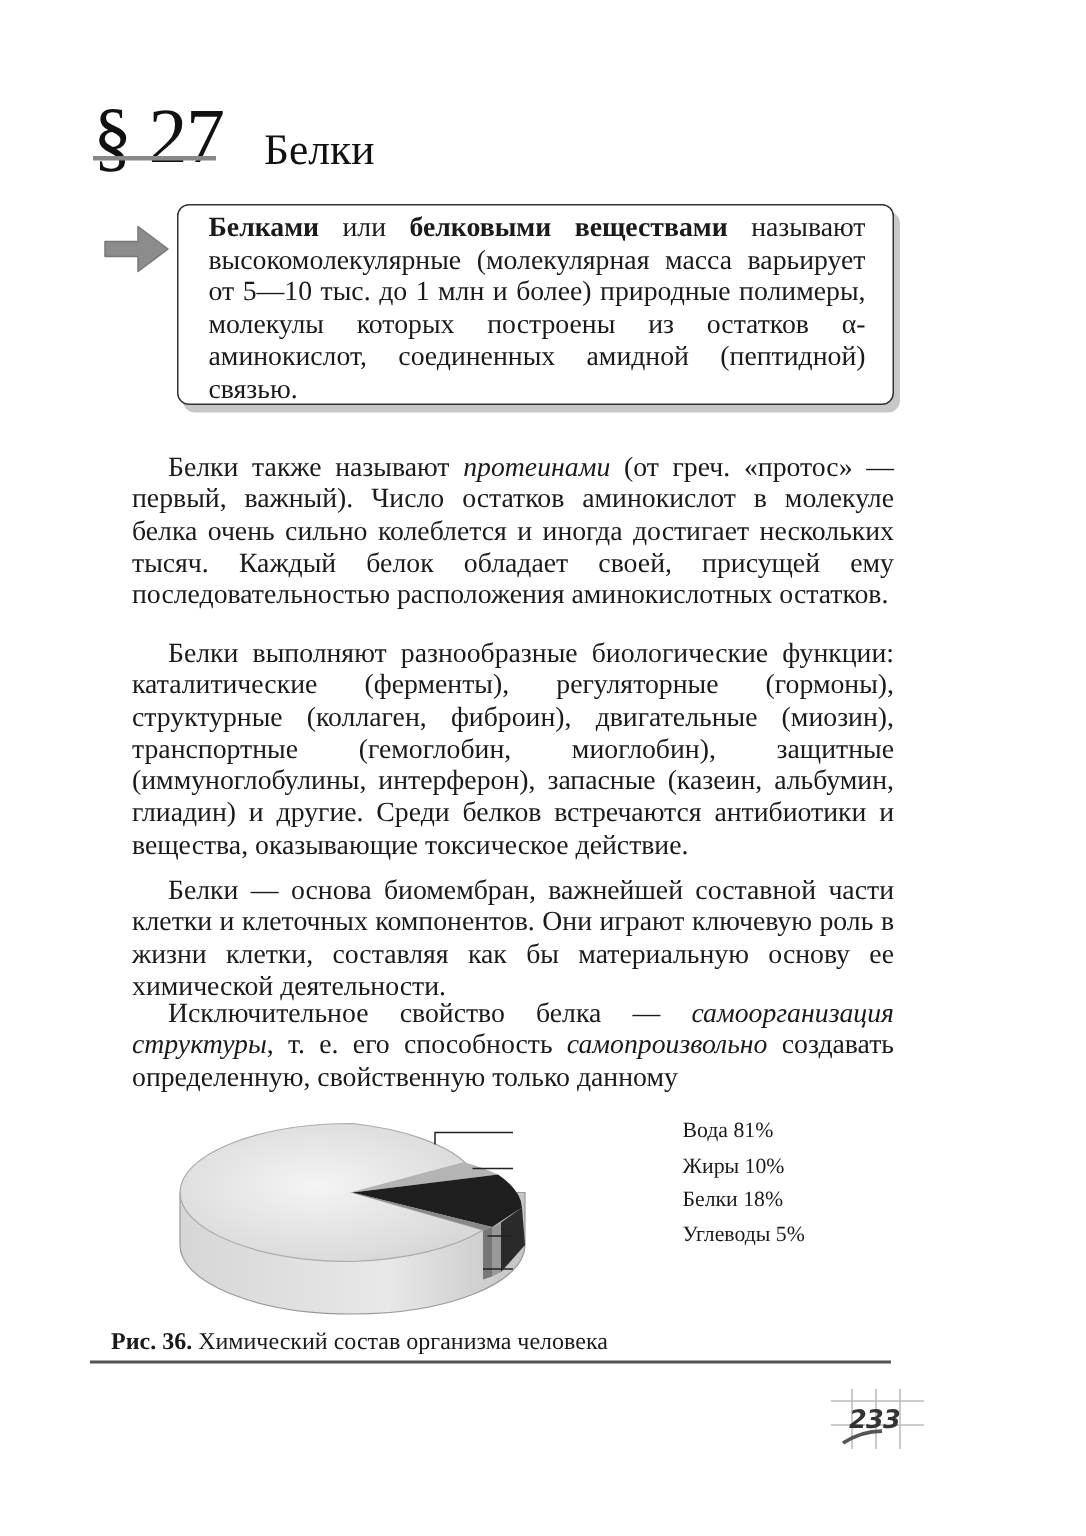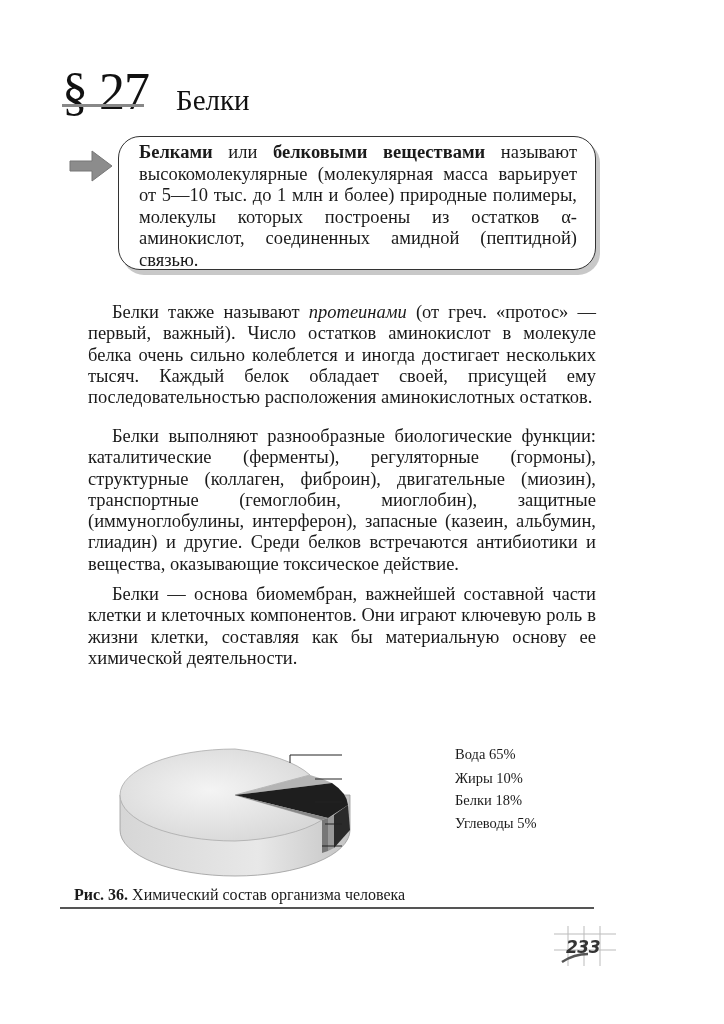"Белками или белковыми веществами" .def-box { border-radius: 22px -> 8px }
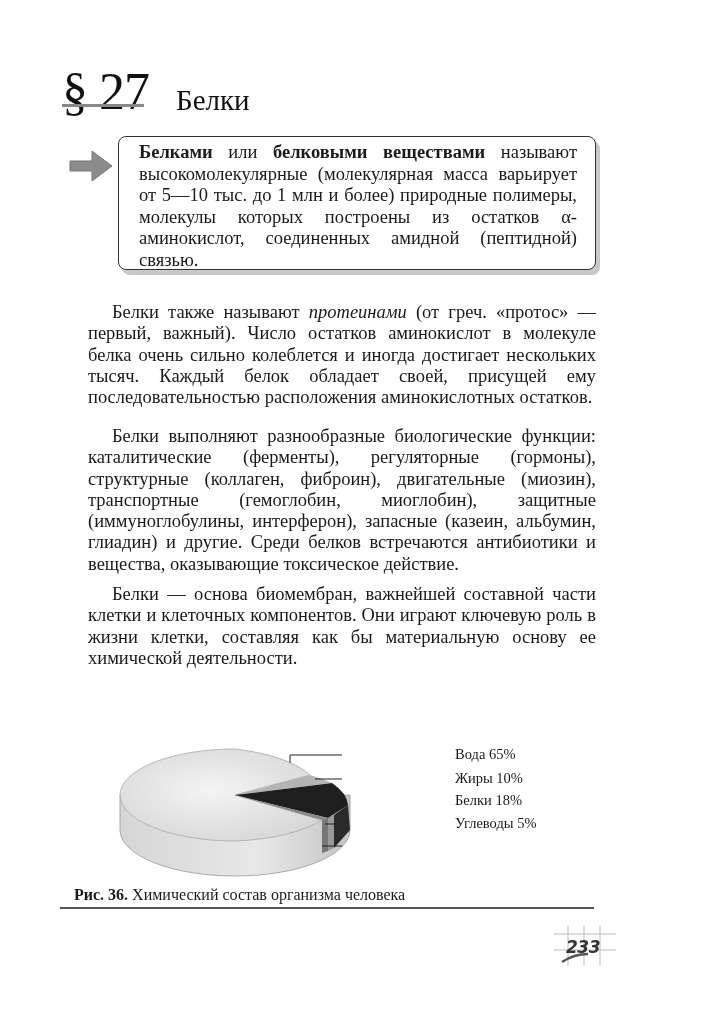"Исключительное свойство белка —" p.body-text { html: none -> <p><span></span><span>Исключительное свойство белка — </span><i>самоорганизация структуры</i><span>, т. е. его способность </span><i>самопроизвольно</i><span> создавать определенную, свойственную только данному</span></p> }
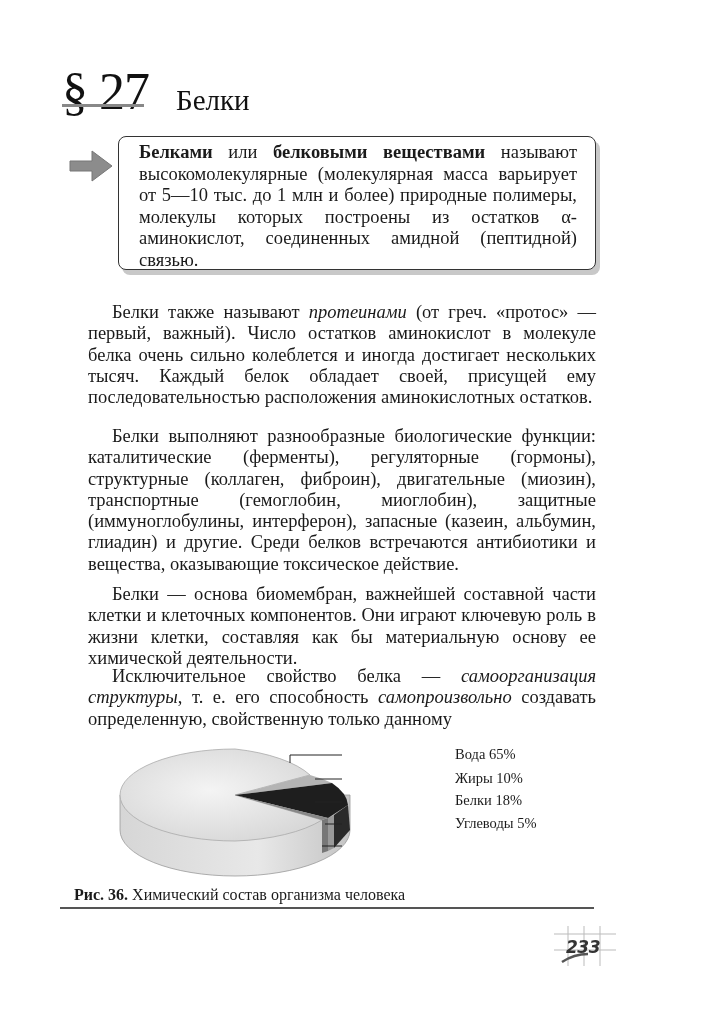"Вода 65%" div.legend-item { text: 65% -> 81% }
